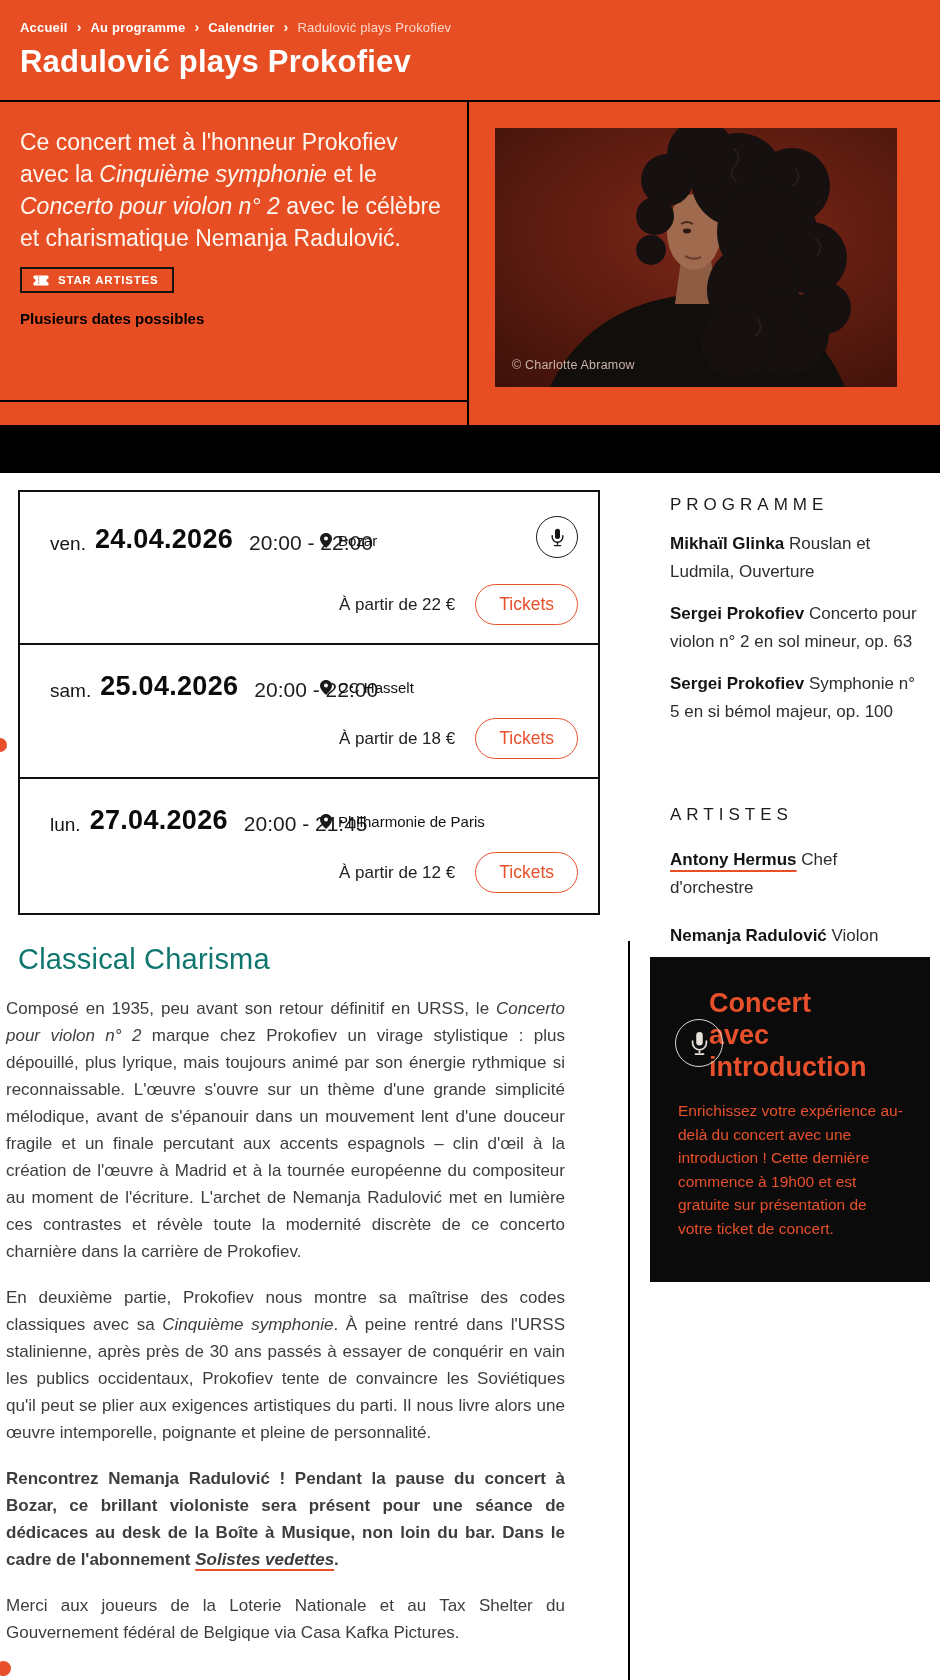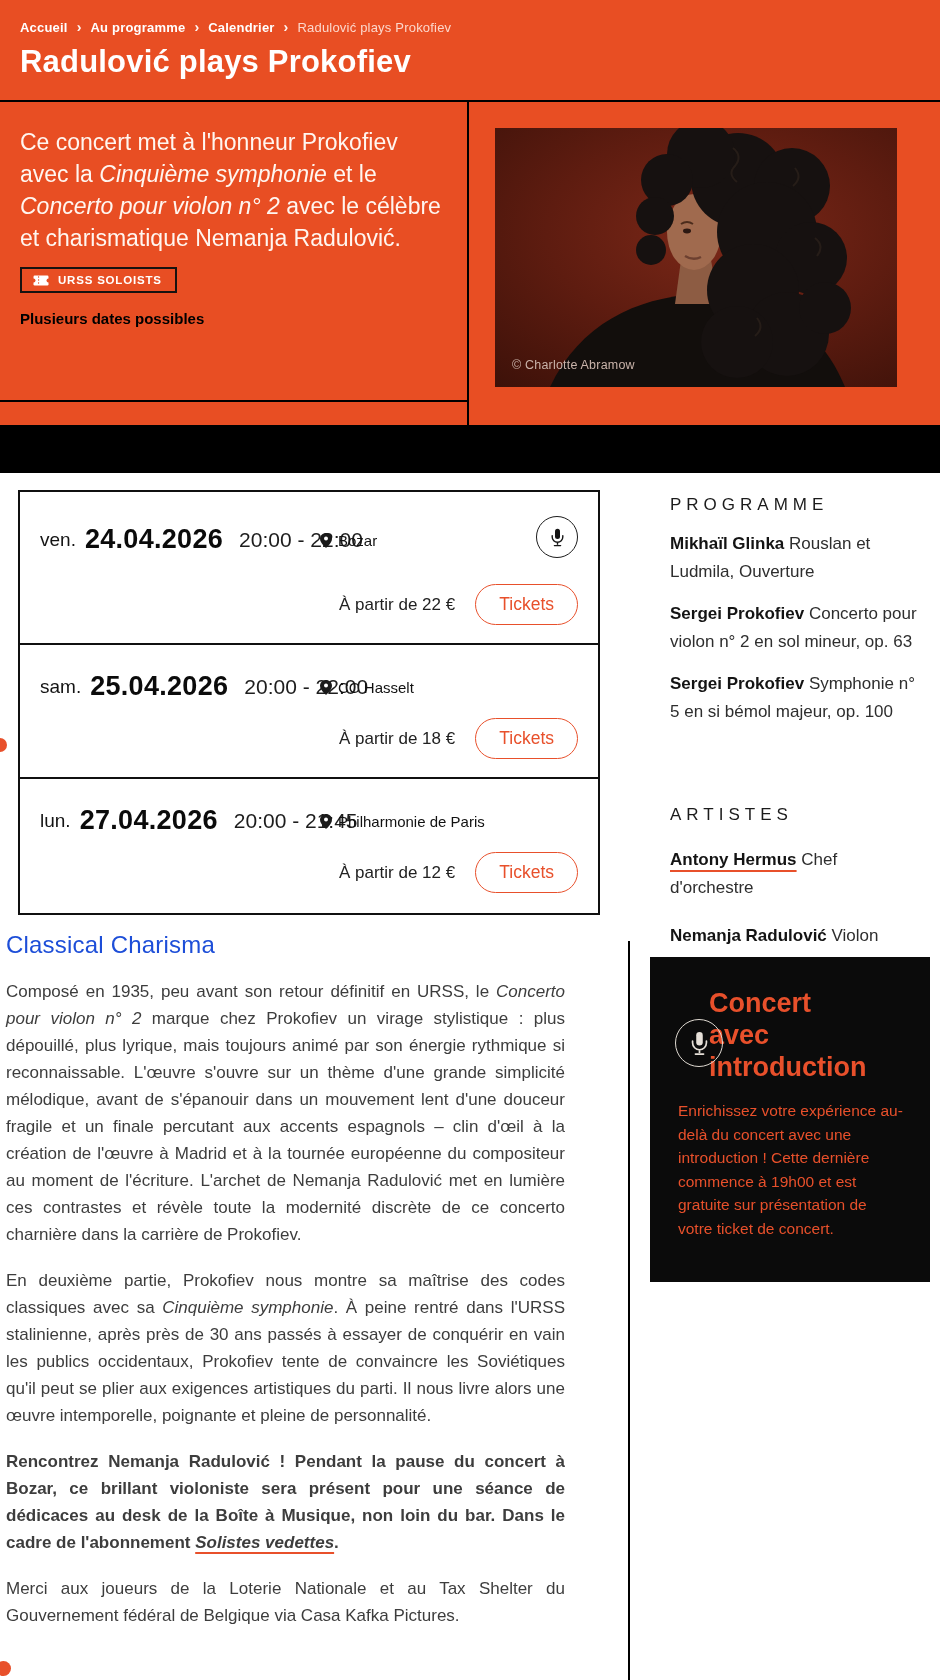"URSS SOLOISTS" span { text: URSS SOLOISTS -> STAR ARTISTES }
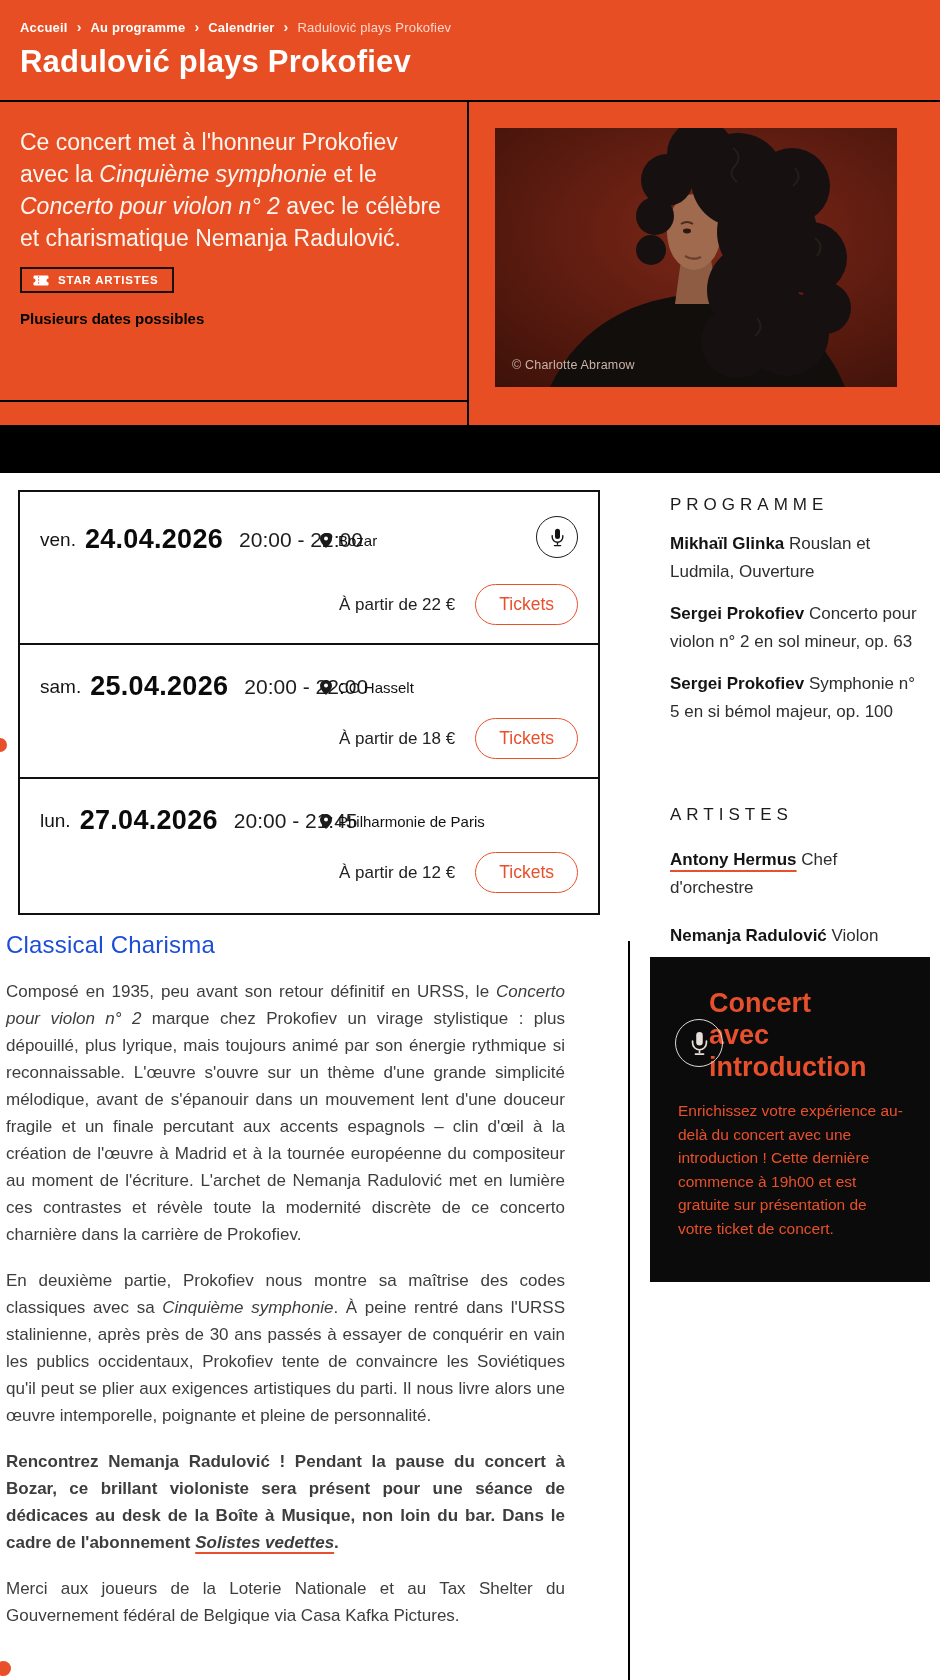"ven." .row-head { align-items: center -> flex-end; left: 20px -> 30px }
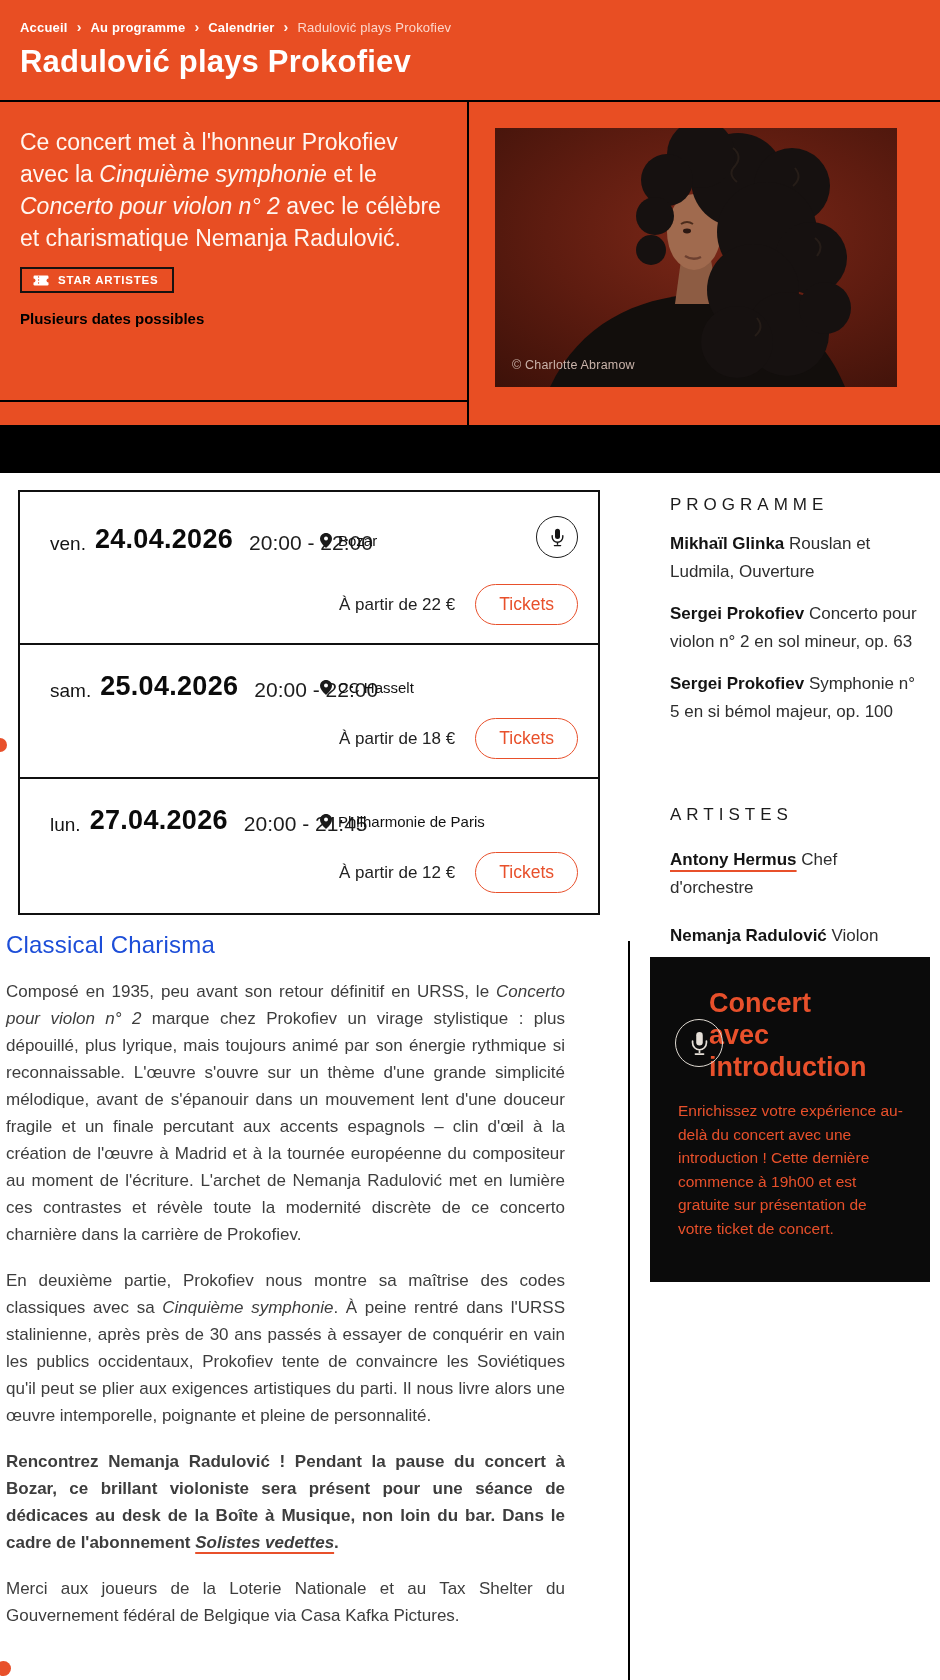"Classical Charisma" .article h2 { color: #1d4ed8 -> #0f766e; font-size: 24px -> 29px; margin: 0 -> 12px }
